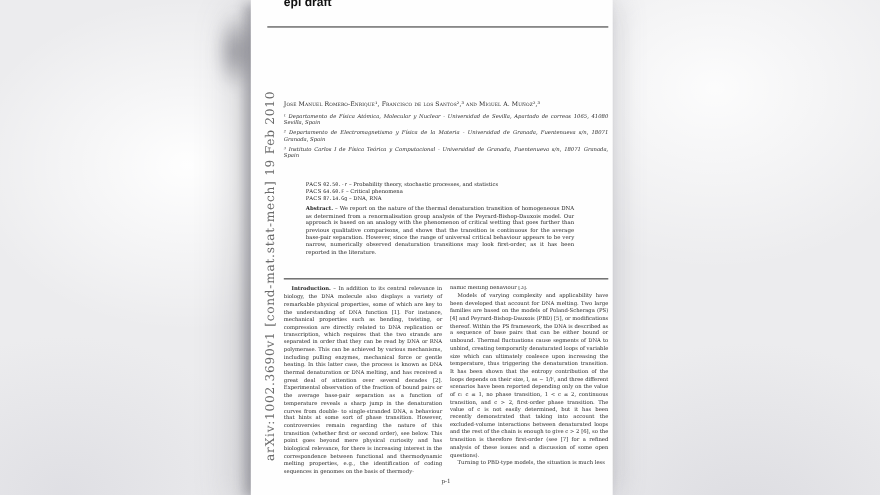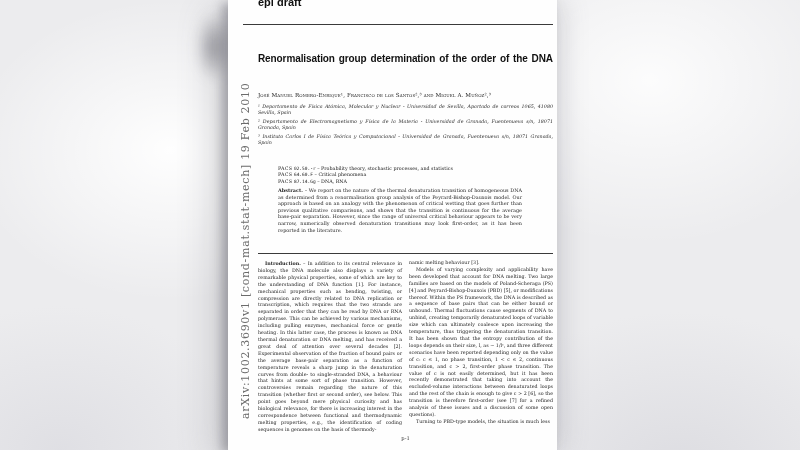"Renormalisation group determination of" div.l1 { html: <div>Renormalisation group determination of the order of the DNA</div> -> none }
